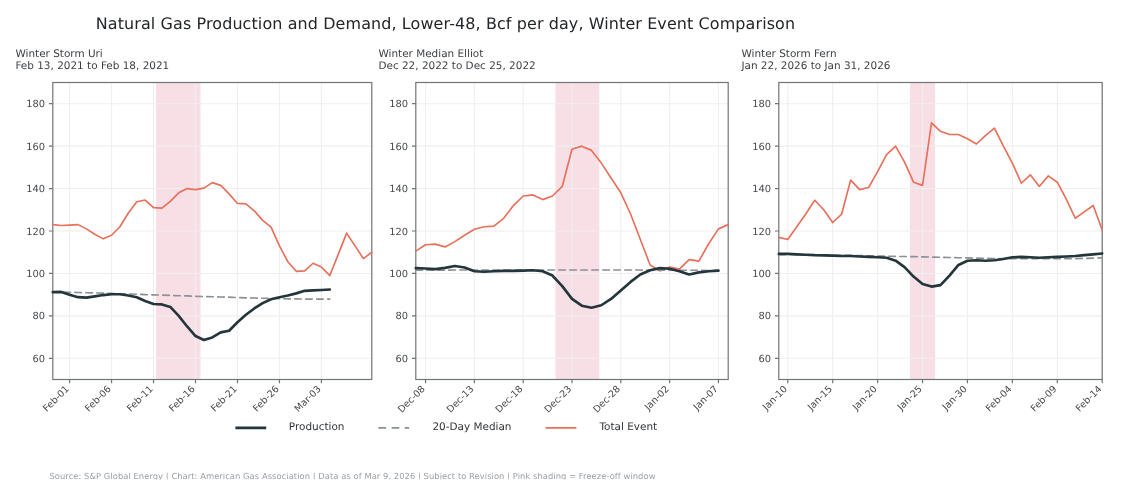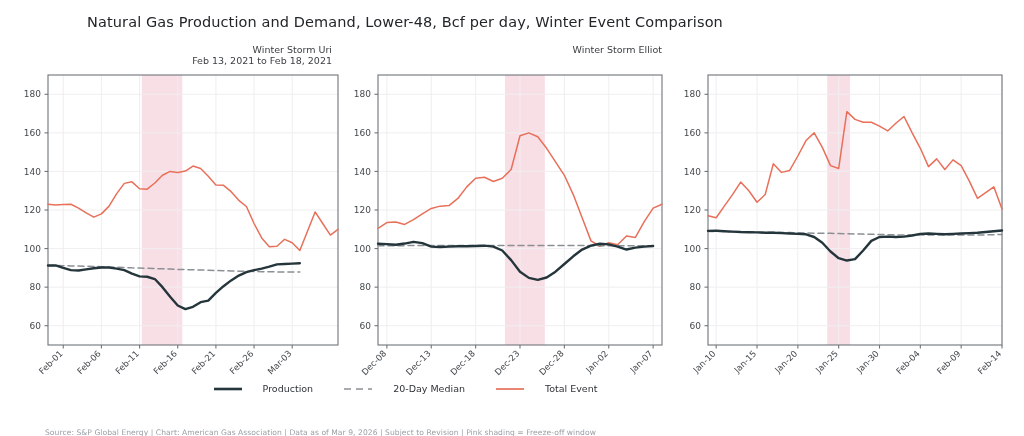"Winter Storm Uri" .panel-title { text-align: right -> left }
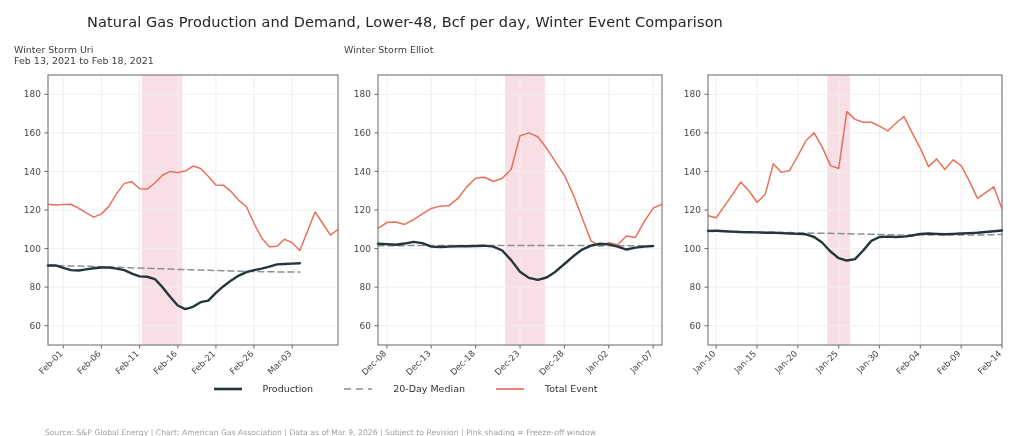"Winter Storm Elliot" span { text: Storm -> Median }
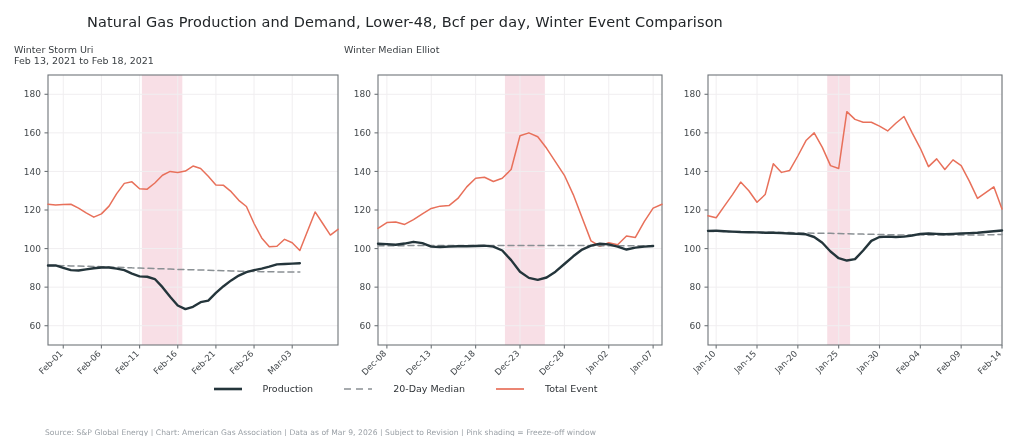"Winter Storm Fern" div.panel-title { html: none -> <div> <span>Winter Storm Fern</span> <span>Jan 22, 2026 to Jan 31, 2026</span> </div> }
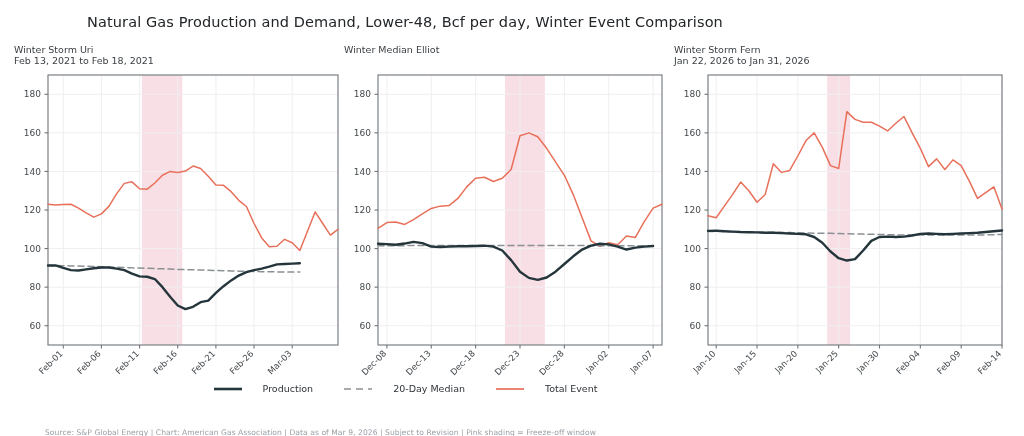"Dec 22, 2022 to Dec" span.ln2 { html: none -> <span>Dec 22, 2022 to Dec 25, 2022</span> }
